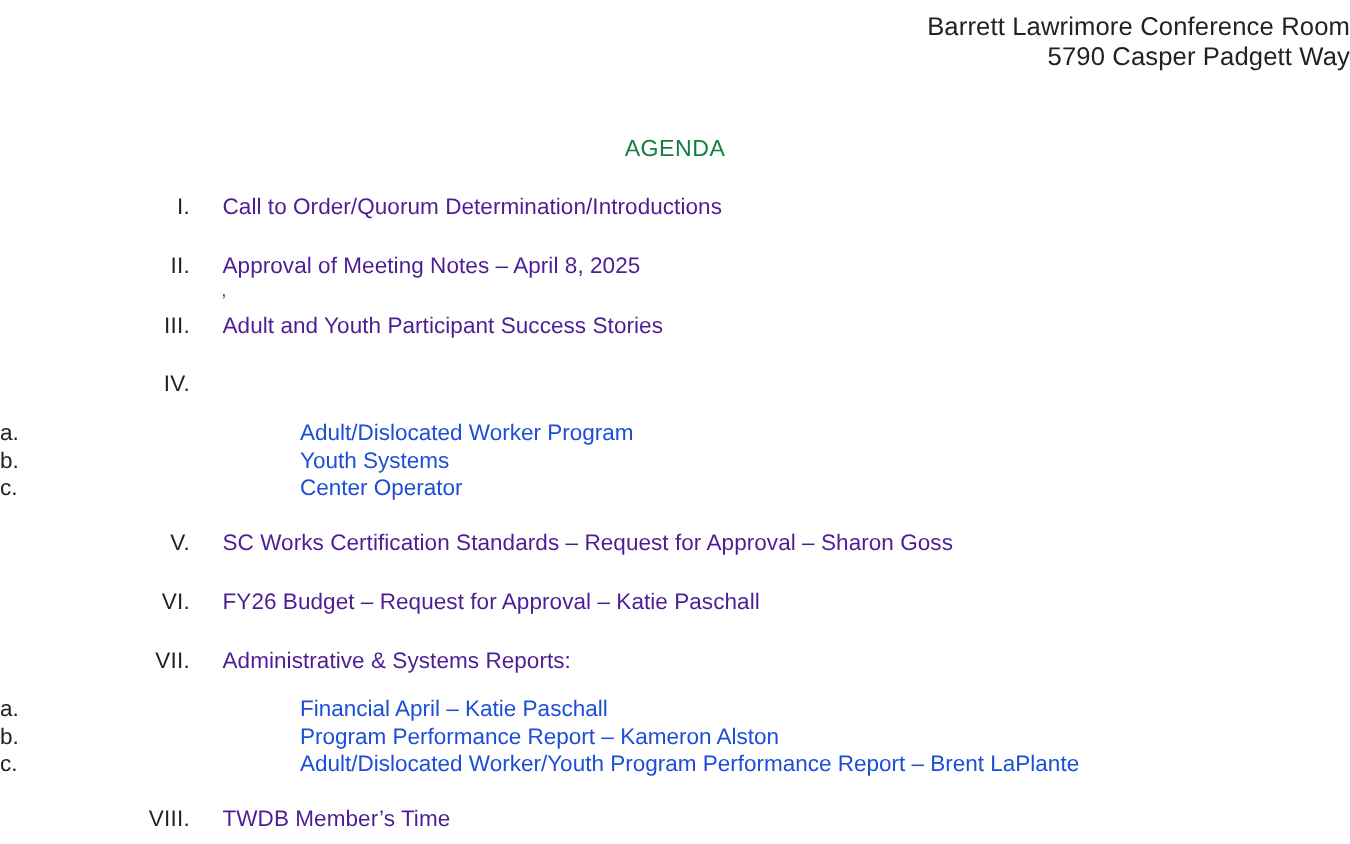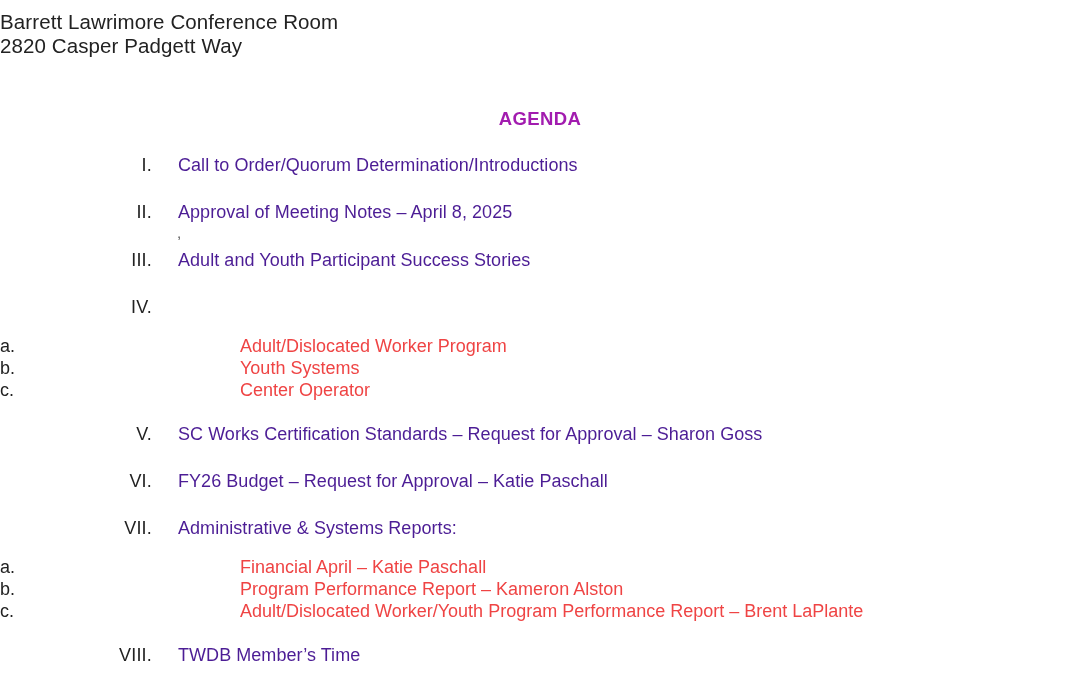"Barrett Lawrimore Conference Room" .doc-header { text-align: left -> right }
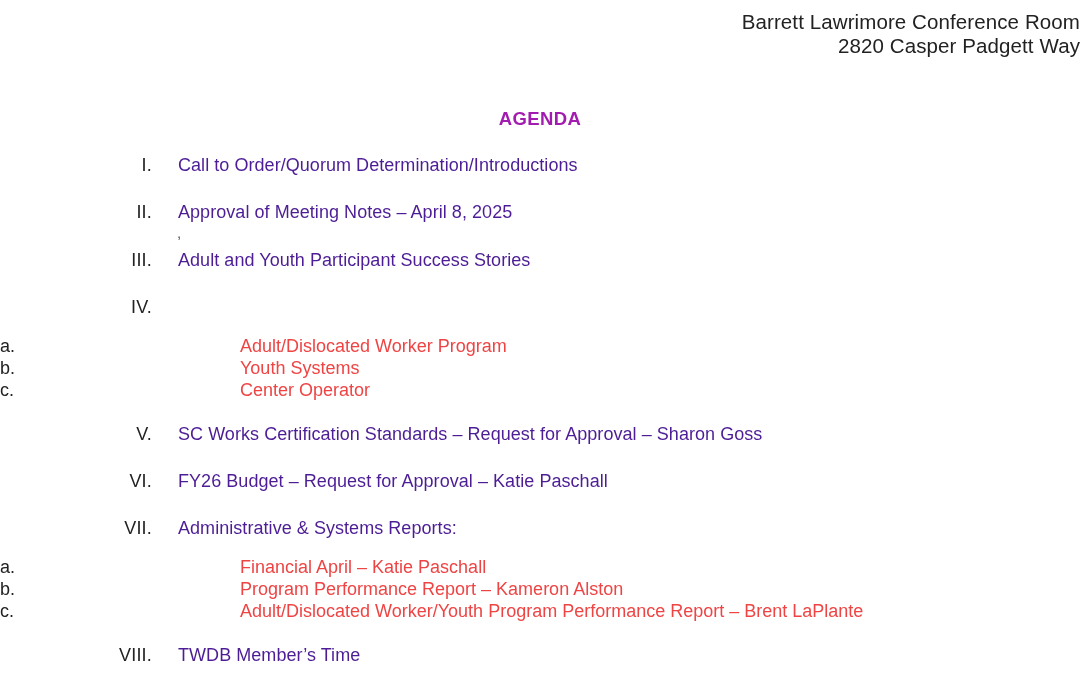"2820 Casper Padgett Way" div.hline { text: 2820 -> 5790 }
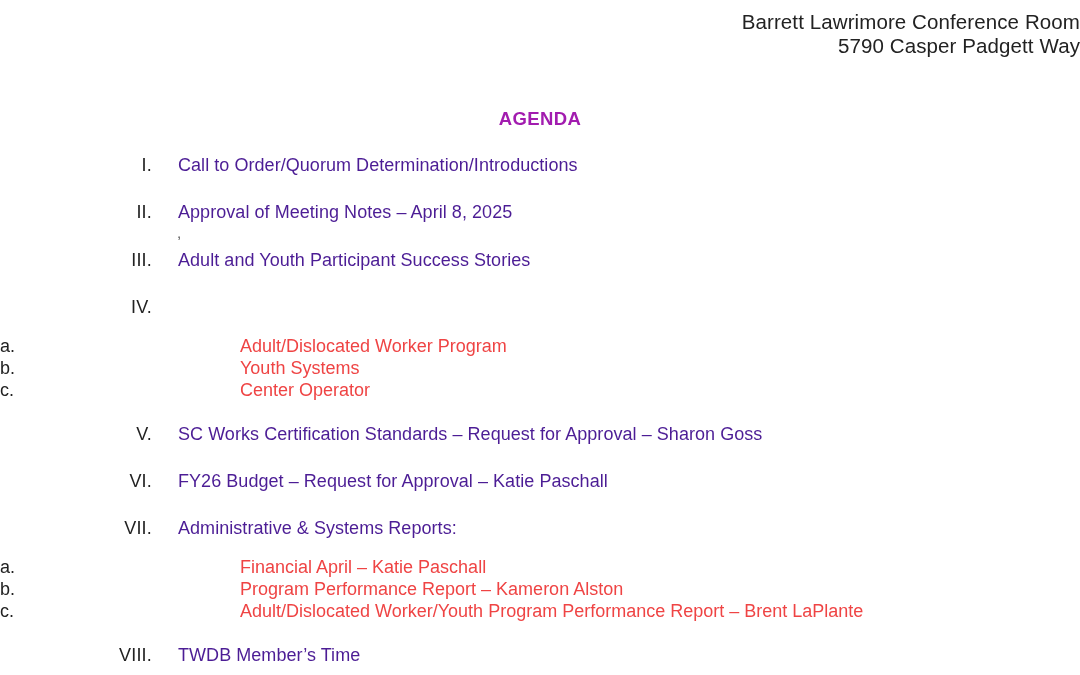"AGENDA" .agenda-title { color: #a21caf -> #15803d; font-weight: bold -> normal }
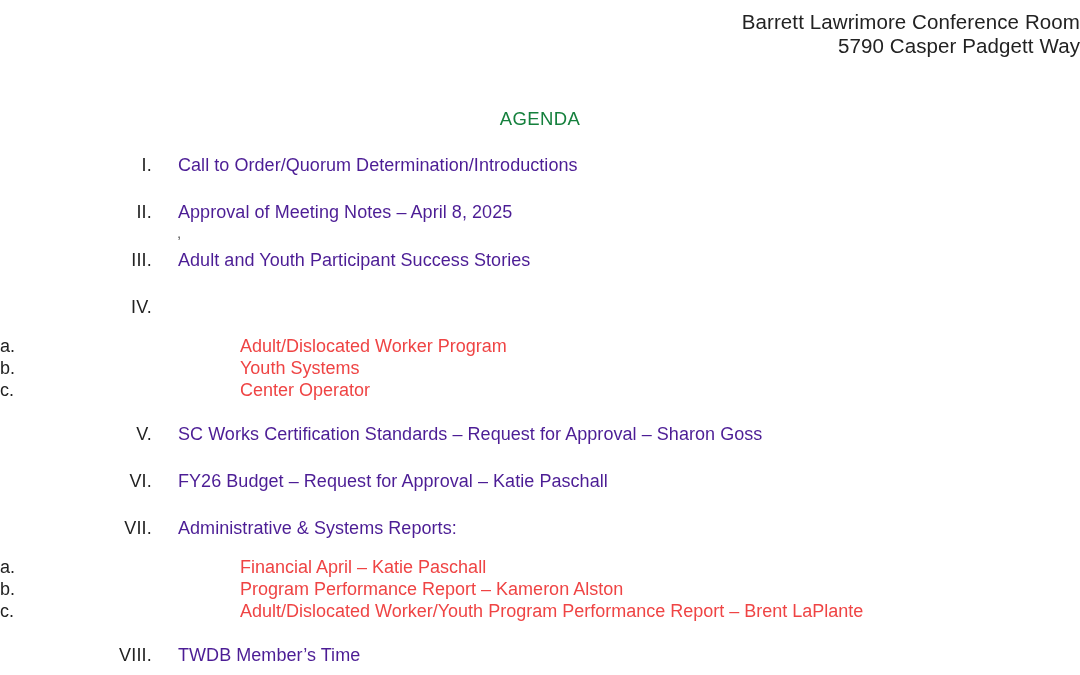"Adult/Dislocated Worker Program" .sub-text { color: #ef4444 -> #1d4ed8 }
